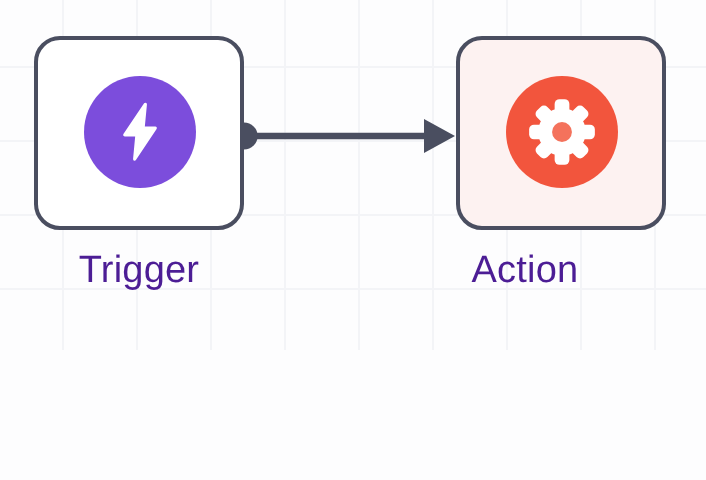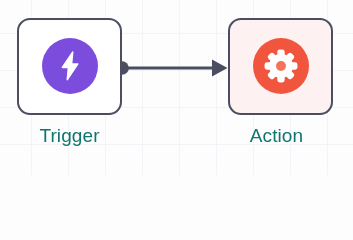"Trigger" .node-label { color: #0f766e -> #4c1d95 }
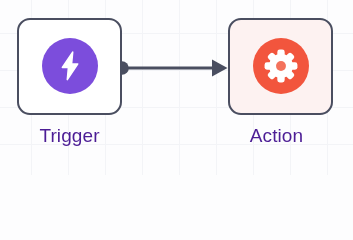"Action" #label-action { left: 224px -> 210px }
